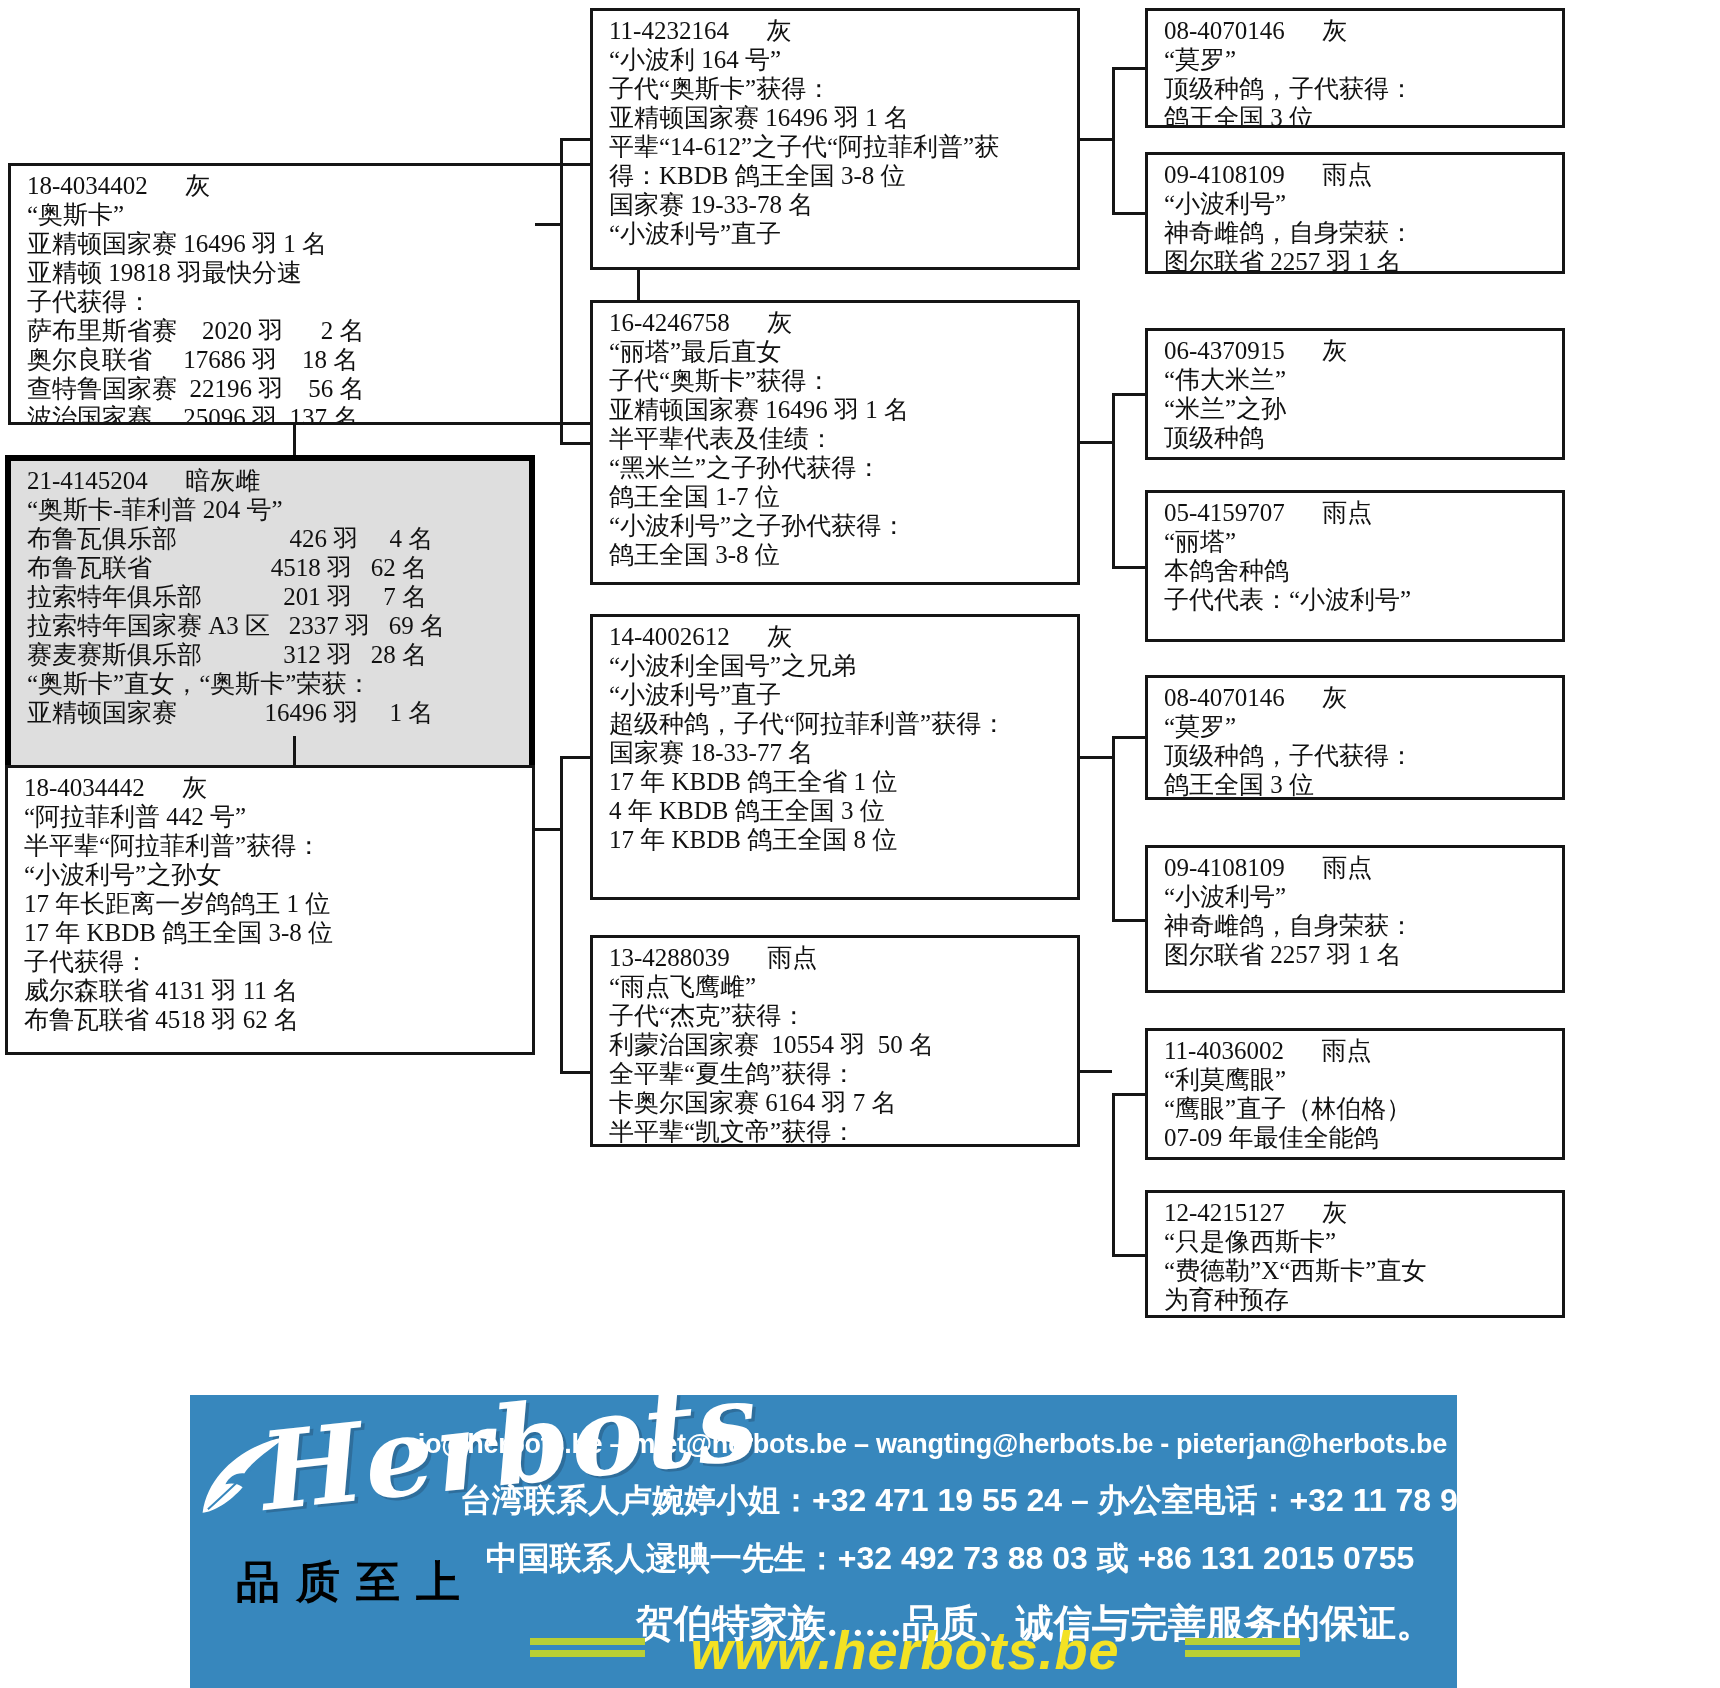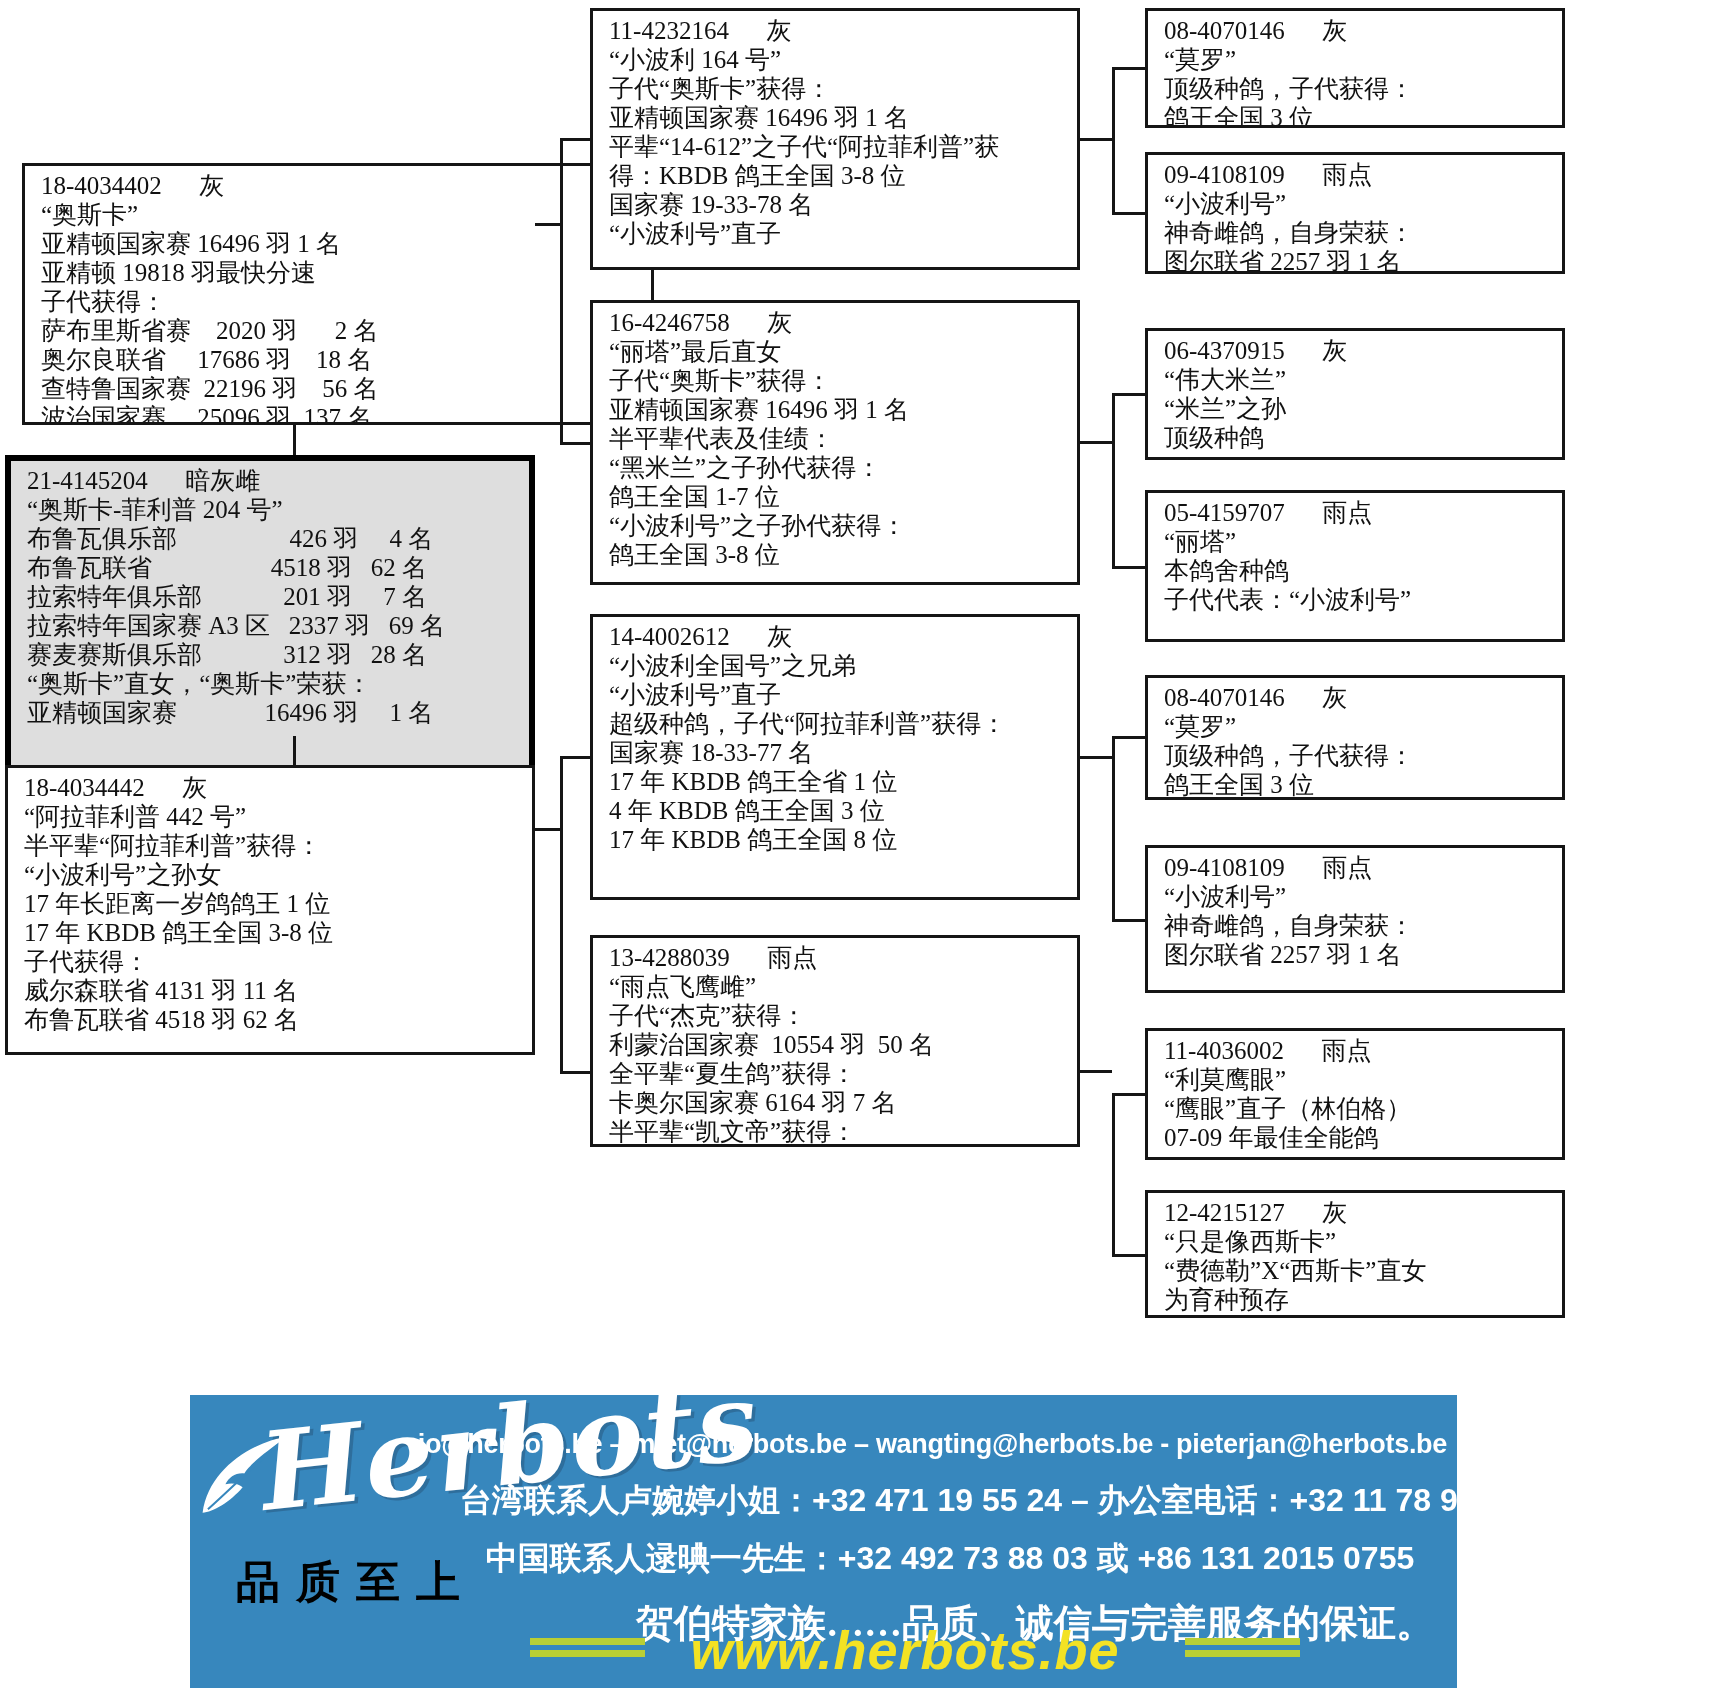"18-4034402 灰" div.box { left: 22px -> 8px }
